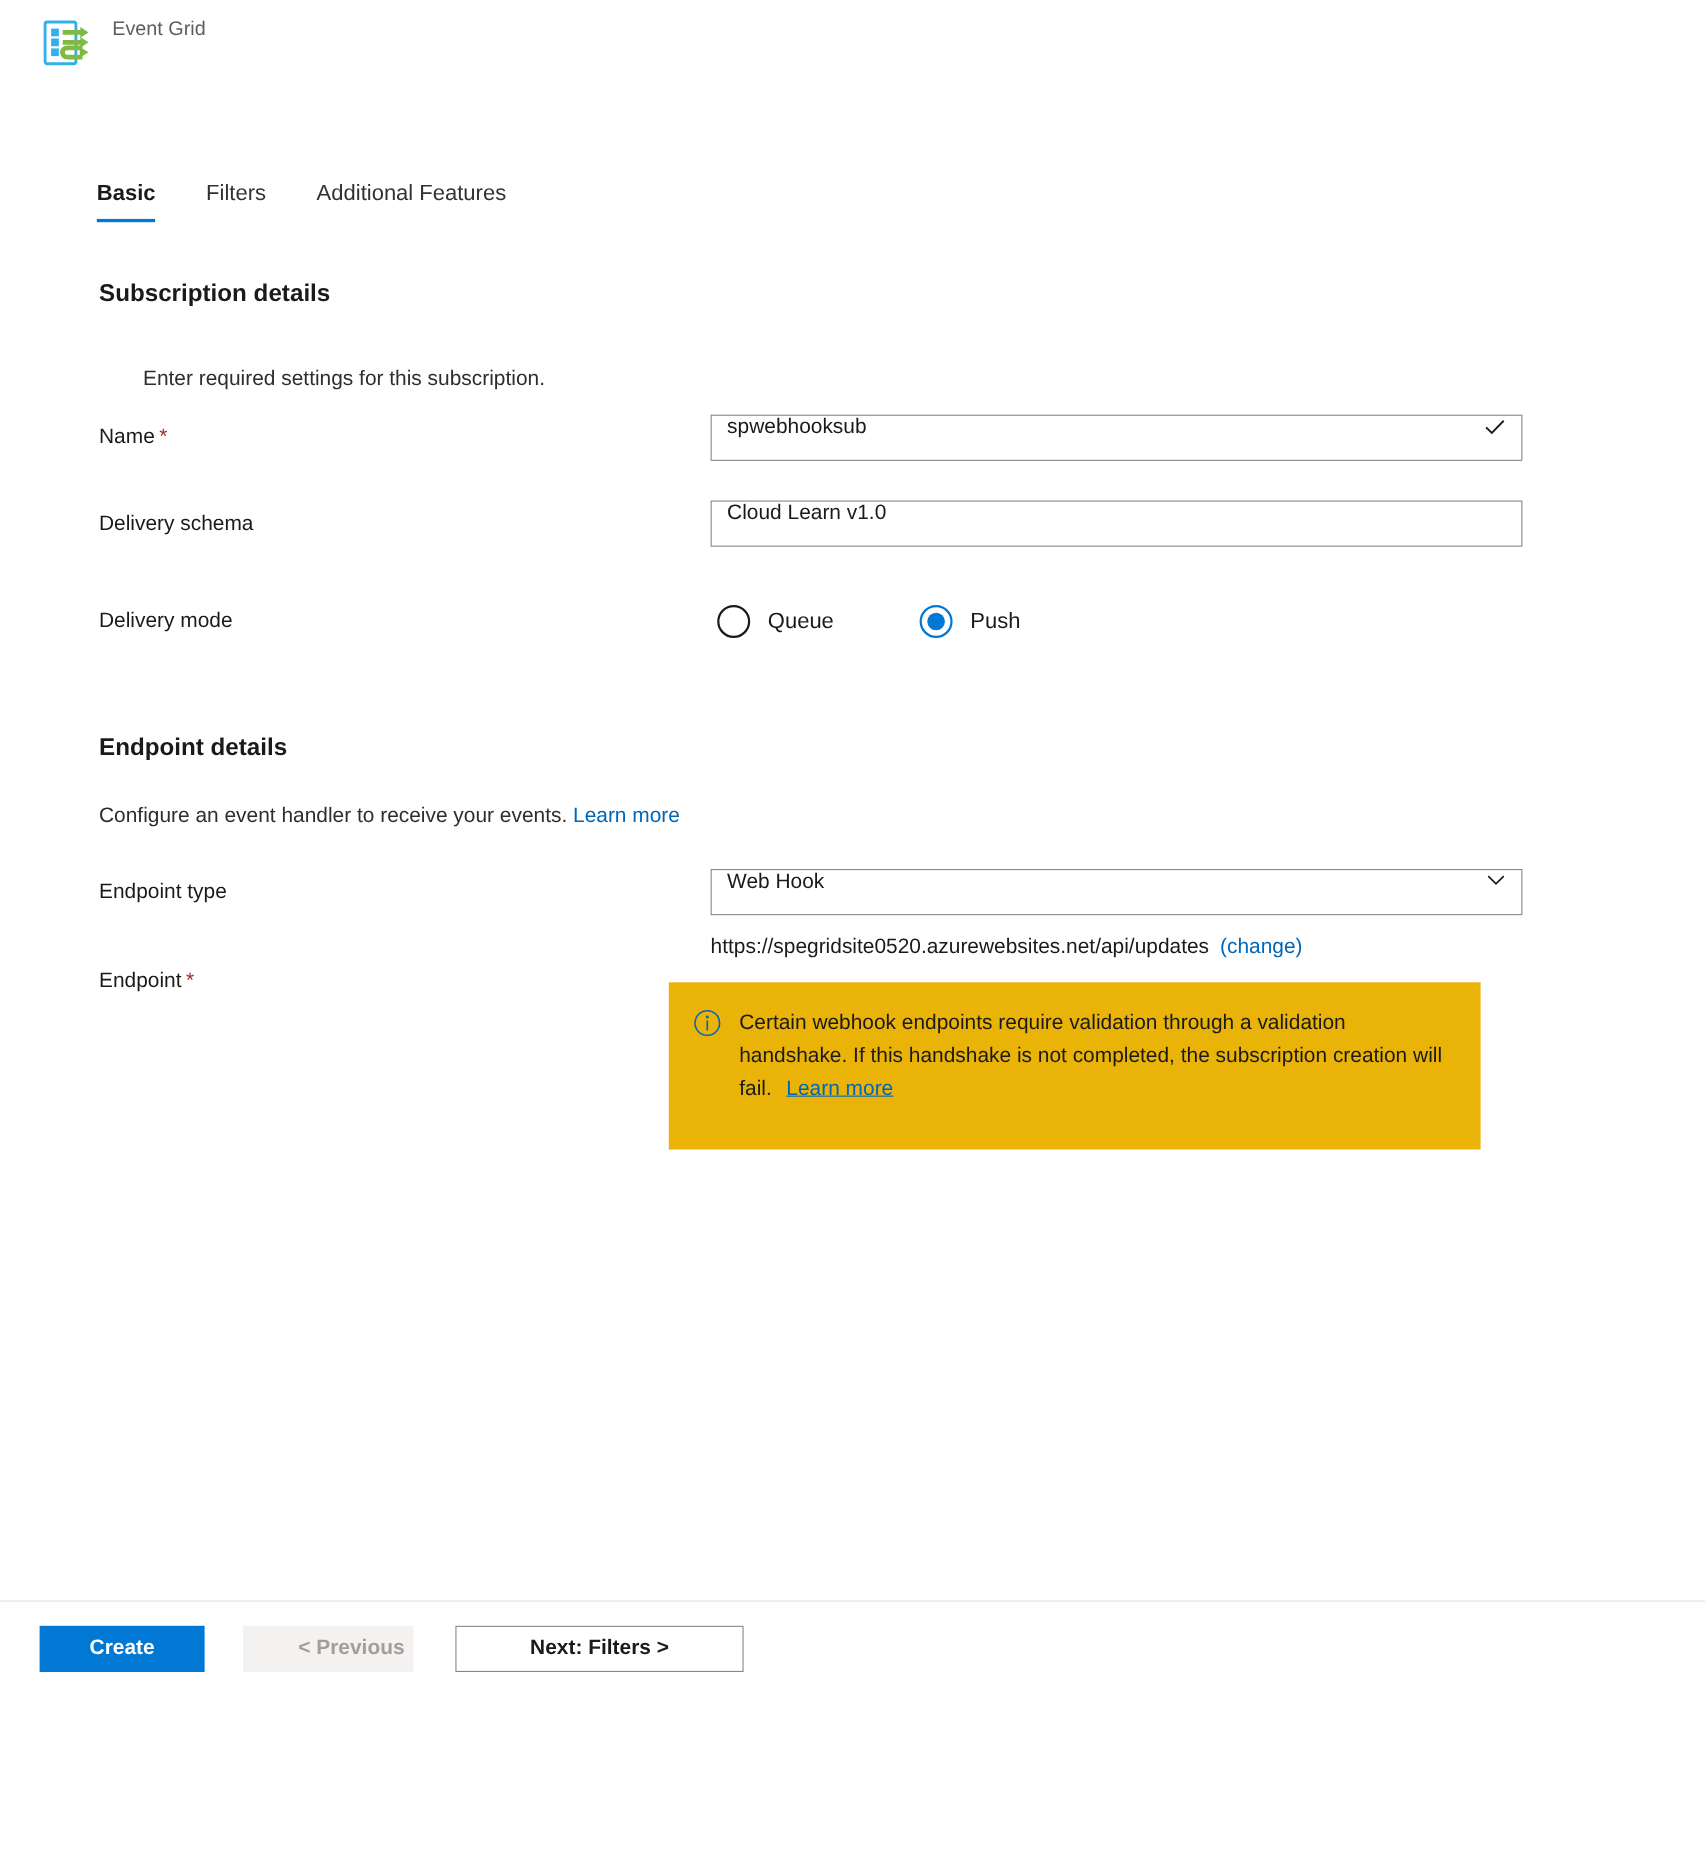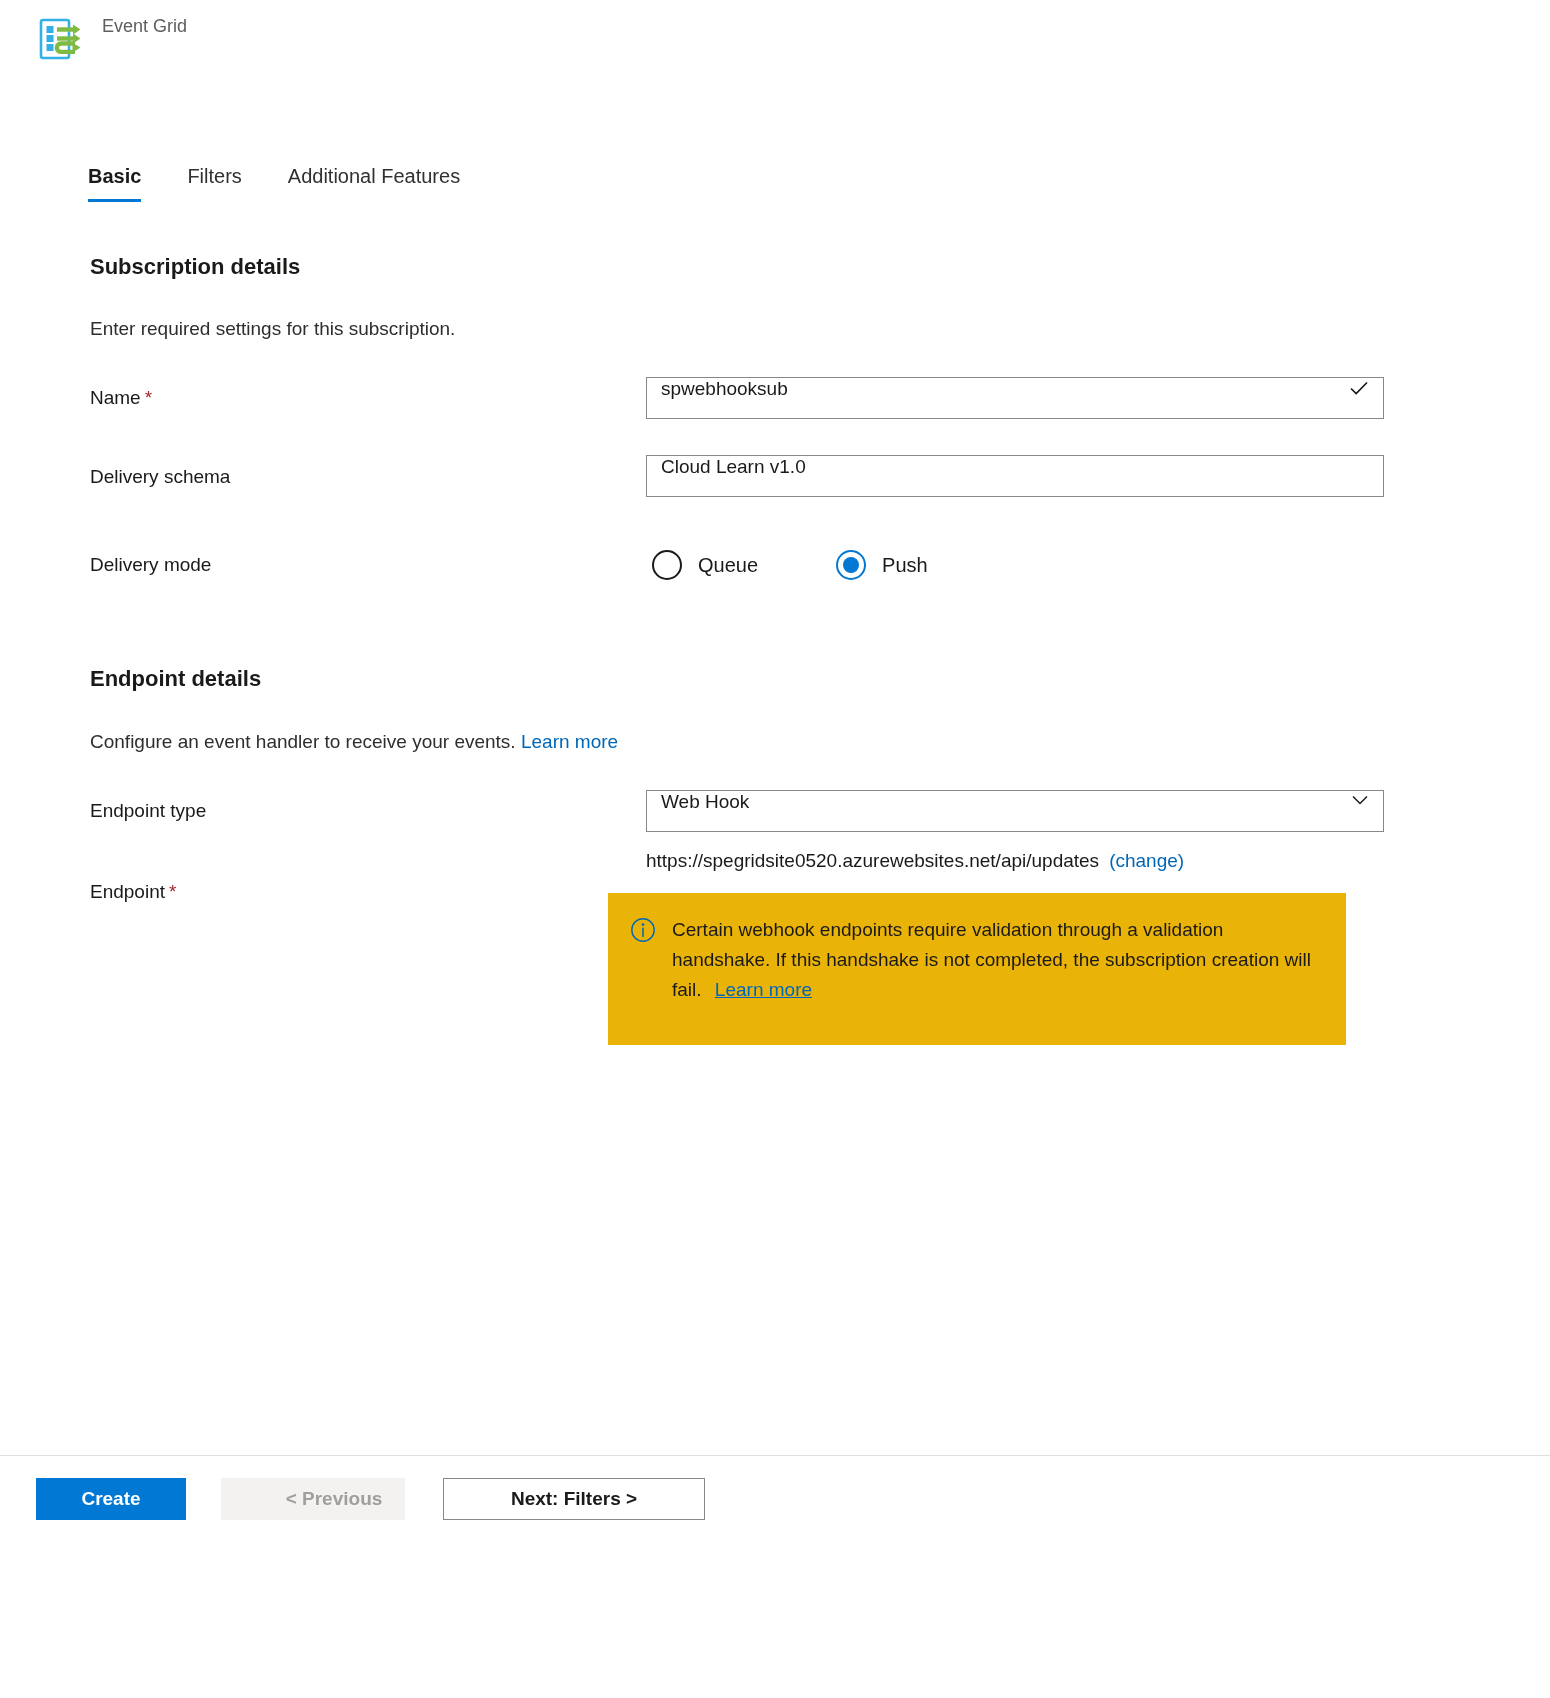"Enter required settings for this" #sec1-desc { margin-left: none -> 40px; top: 318px -> 334px }
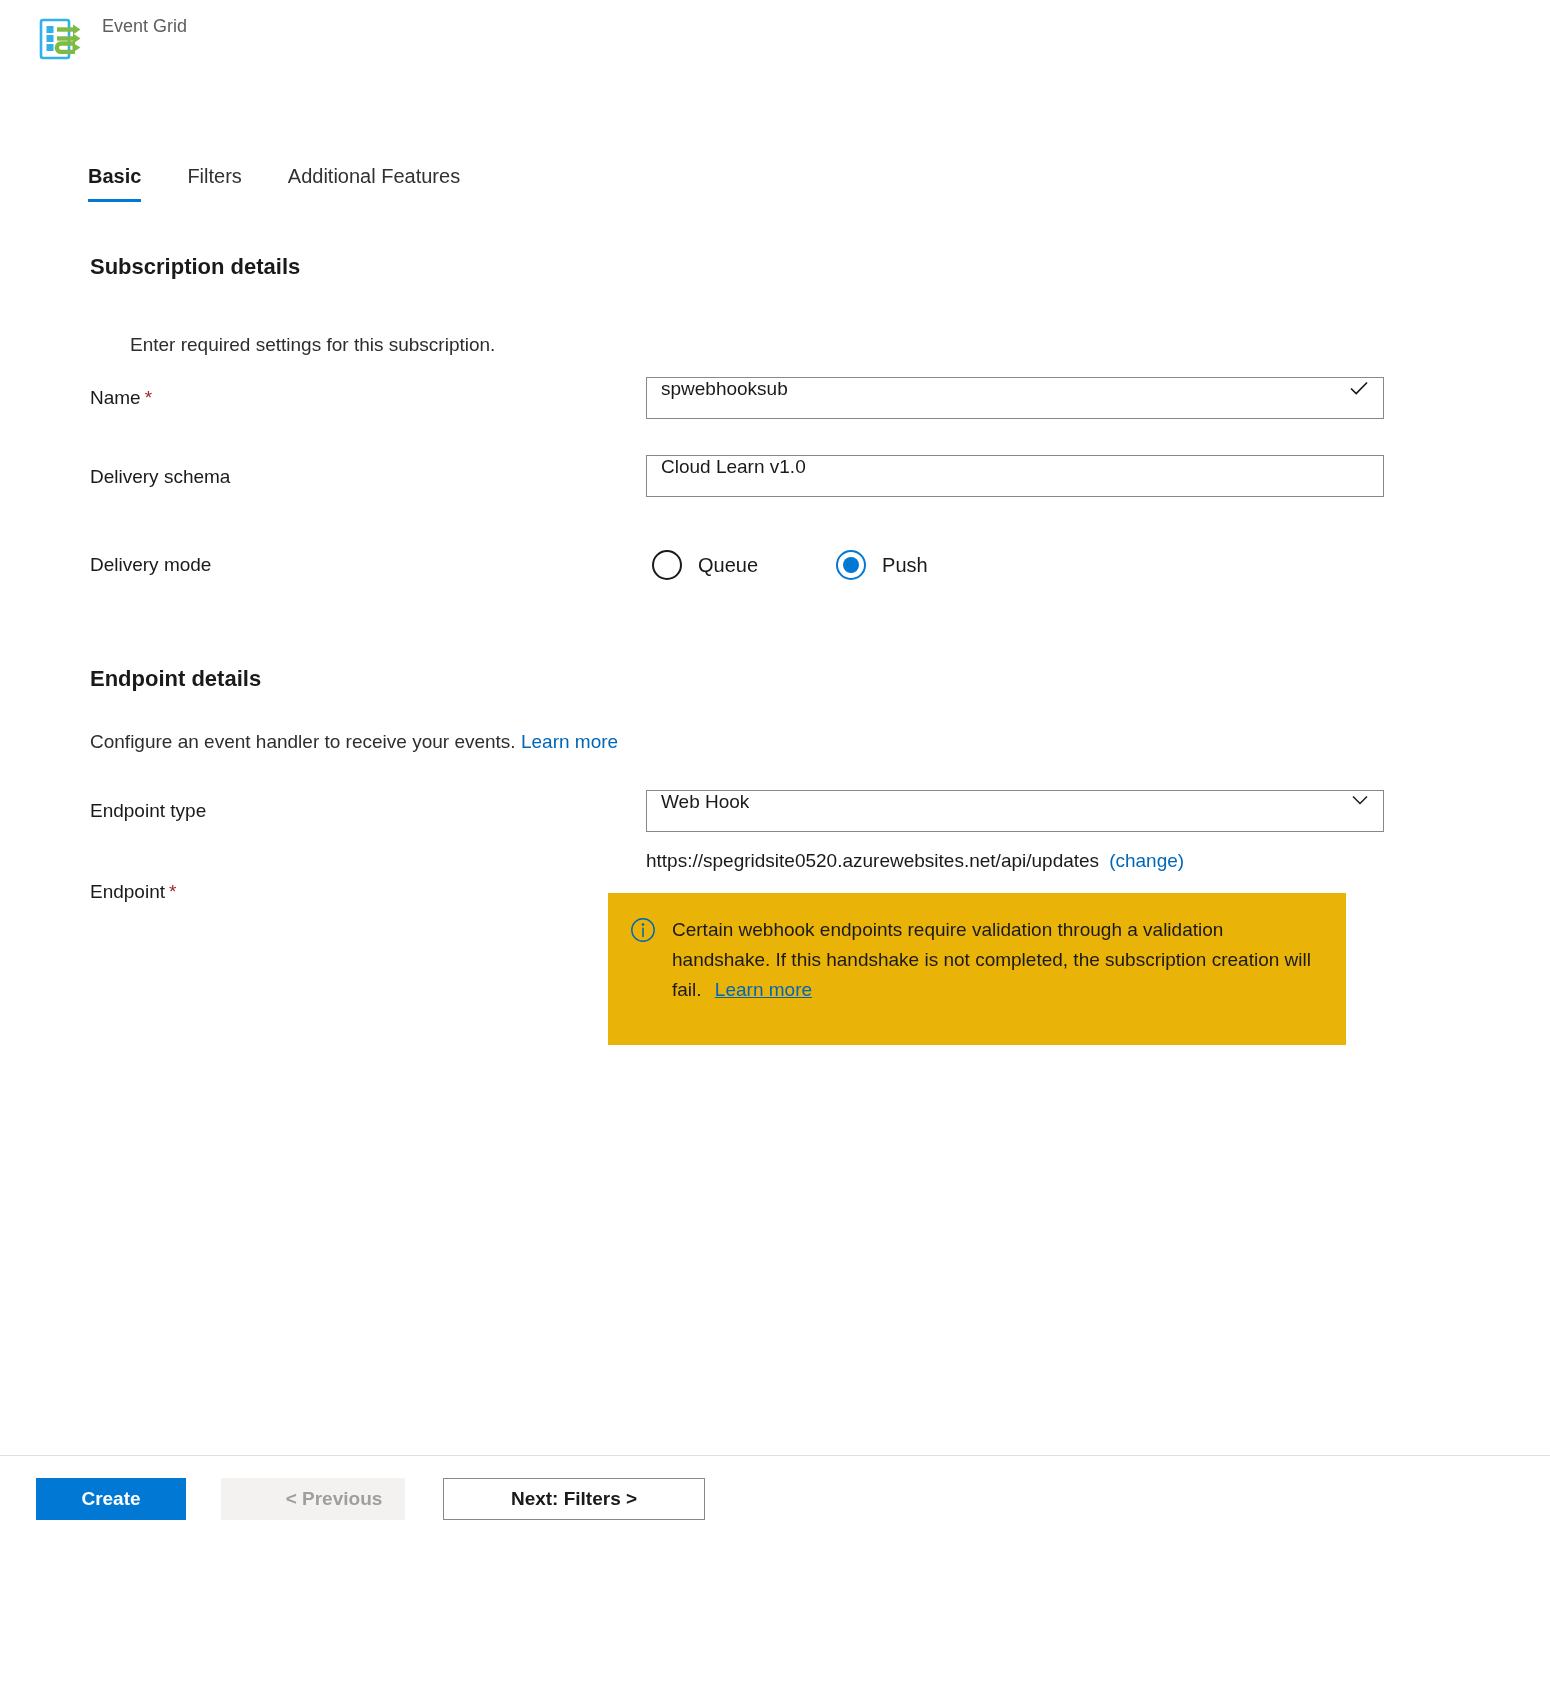"< Previous" .btn-disabled { width: 184px -> 155px }
